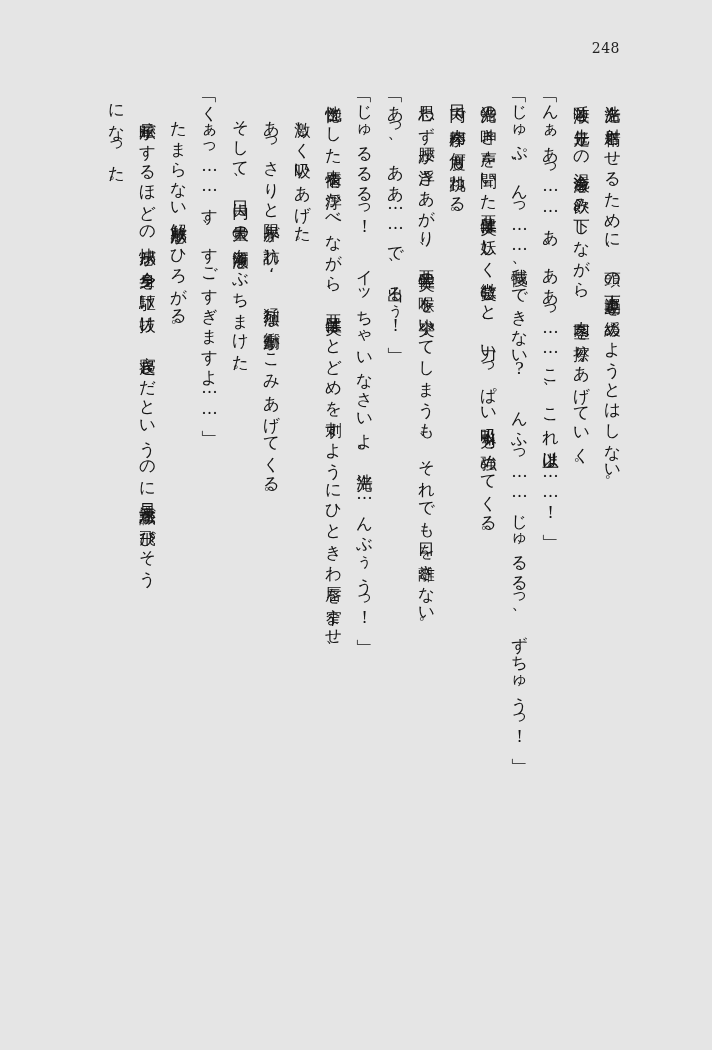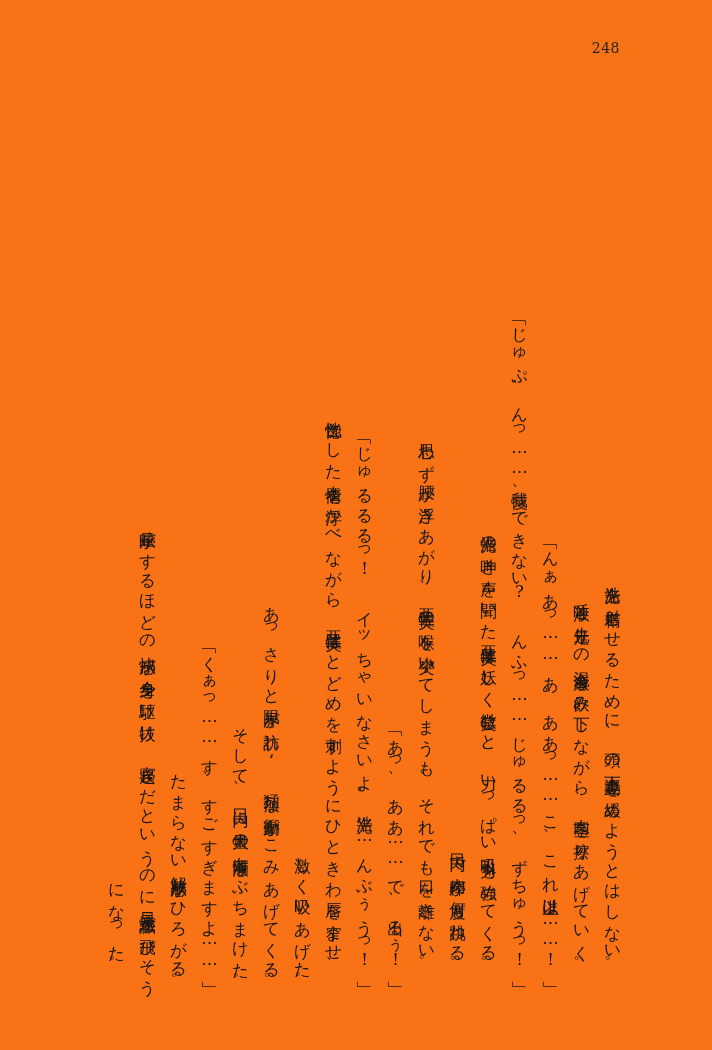"248" .page { background: #f97316 -> #e5e5e5; text-align: right -> none }
